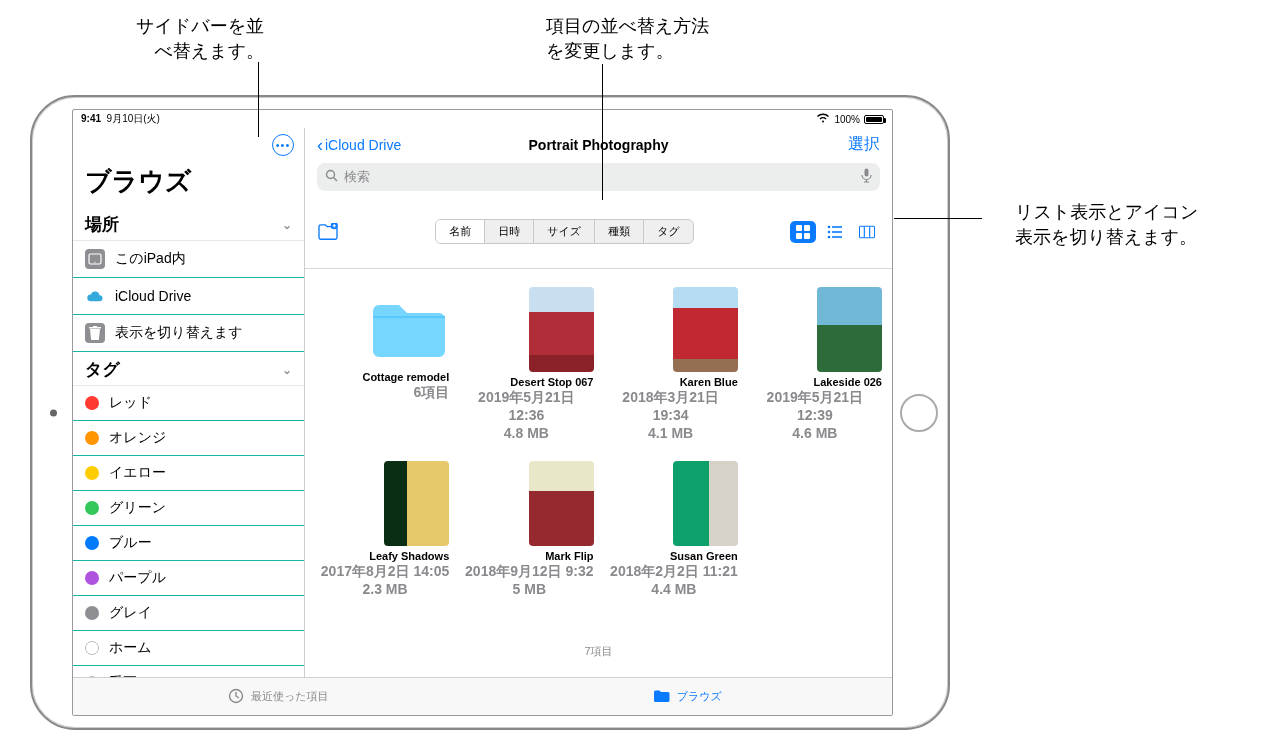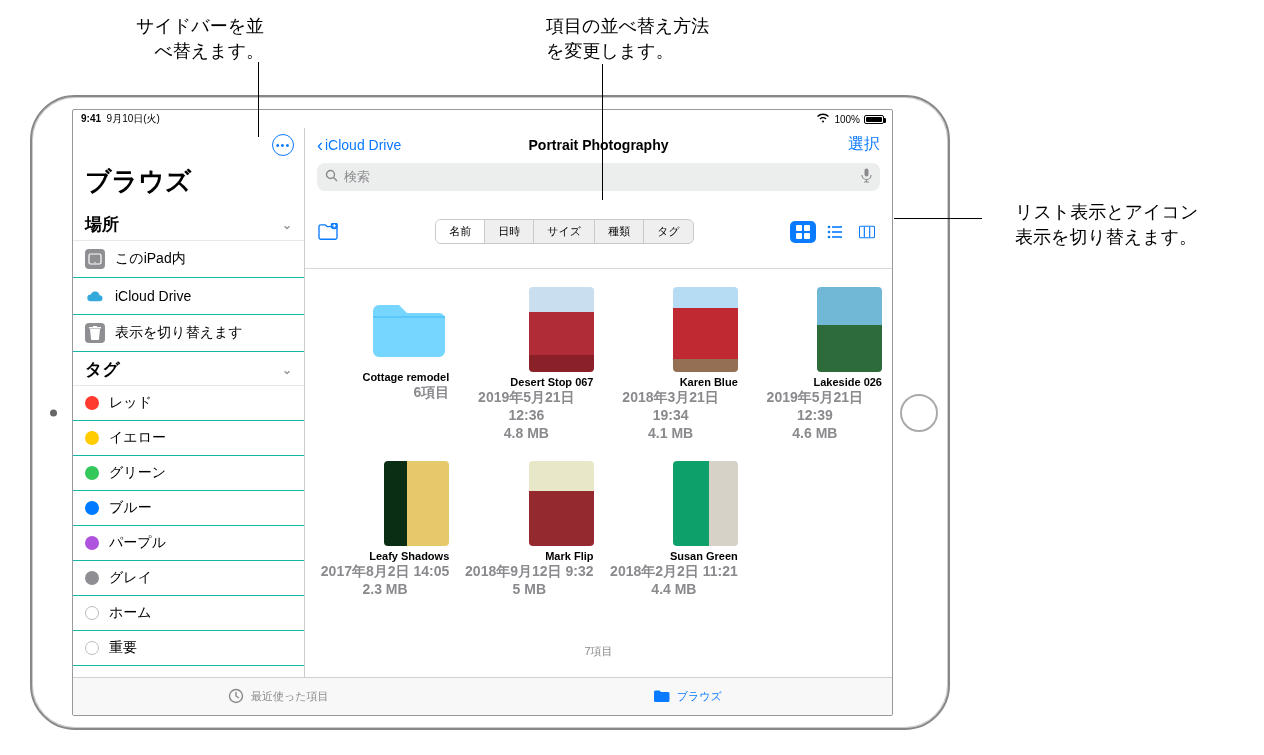"オレンジ" div.row { html: none -> <div> <span></span> <span>オレンジ</span> </div> }
